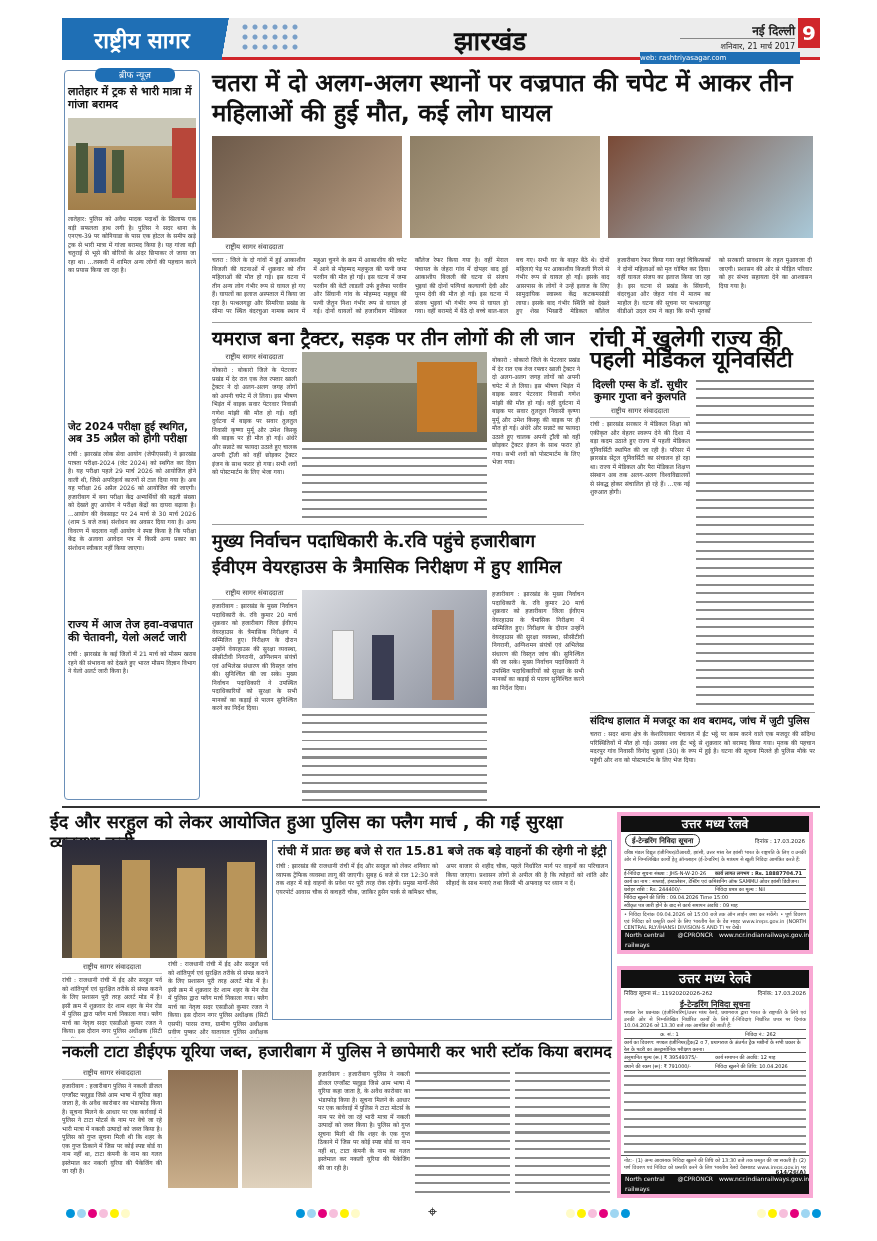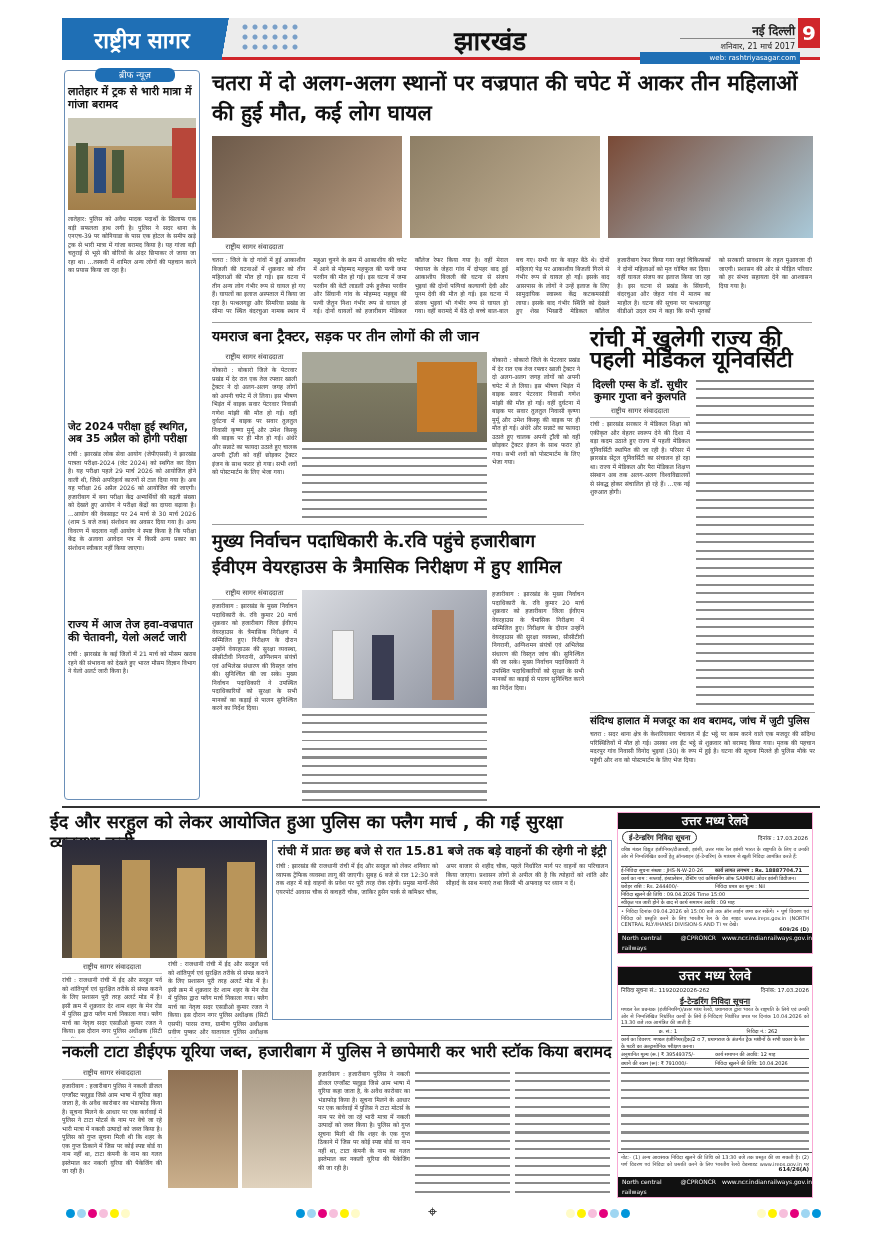"web: rashtriyasagar.com" .mast-web { text-align: right -> none }
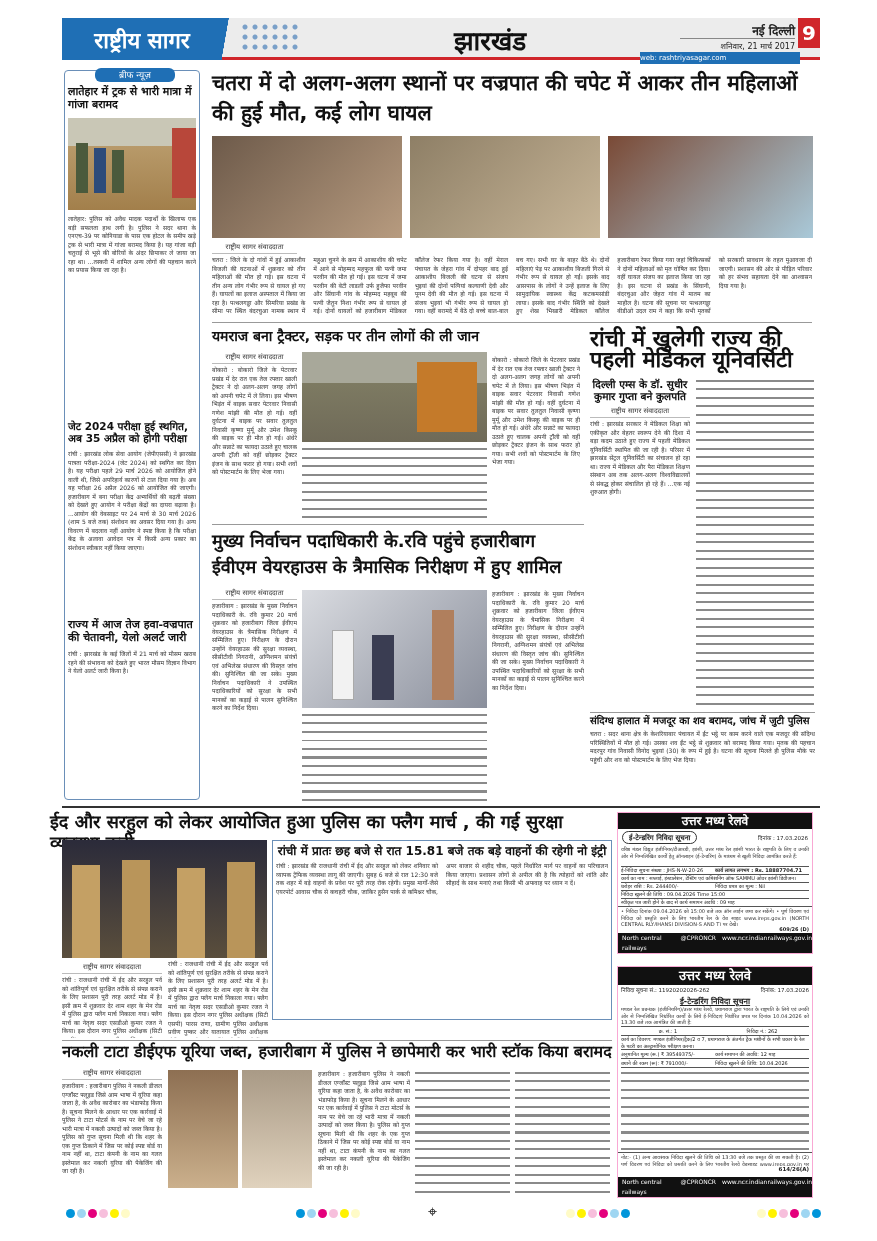"चतरा में दो अलग-अलग स्थानों" div.abs { font-size: 21px -> 24px }
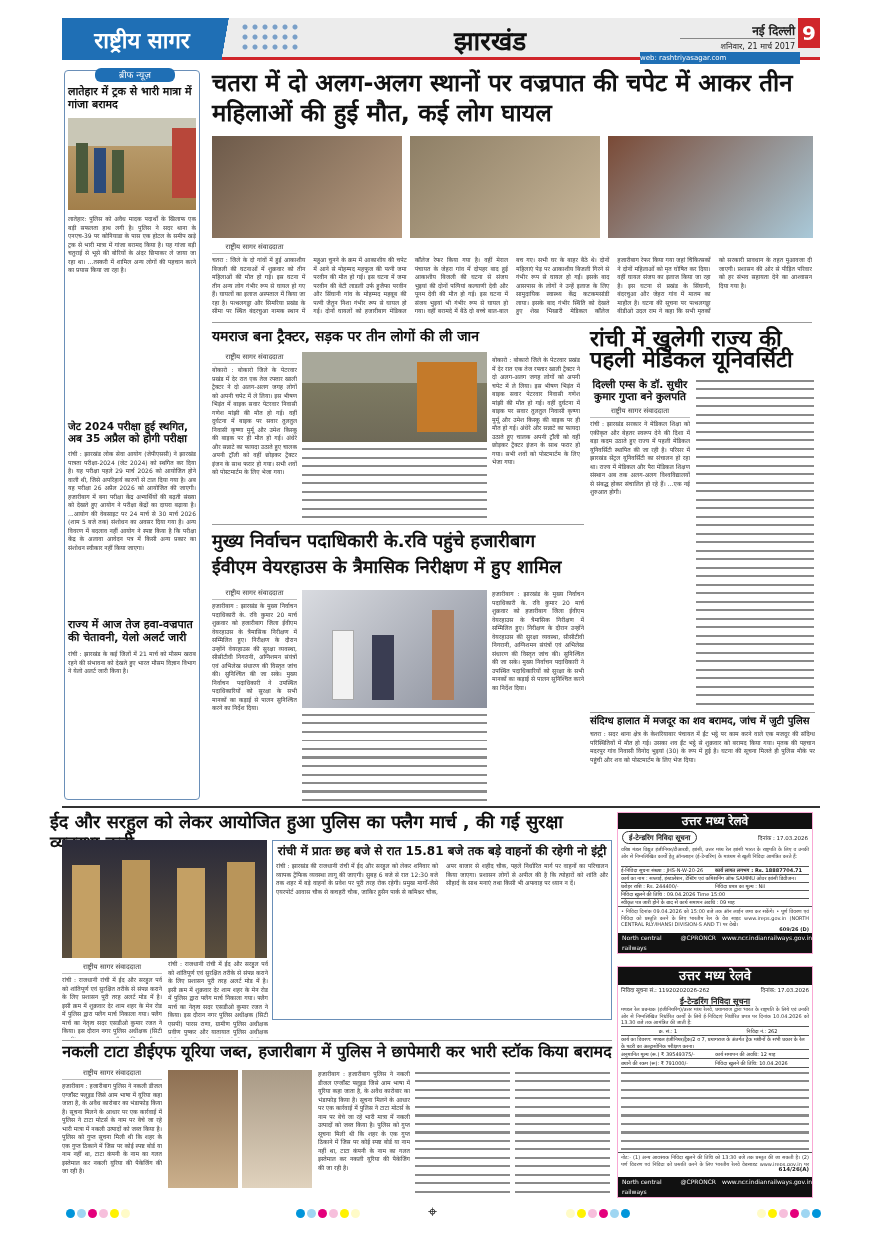"यमराज बना ट्रैक्टर, सड़क पर" div.abs { font-size: 14px -> 19px }
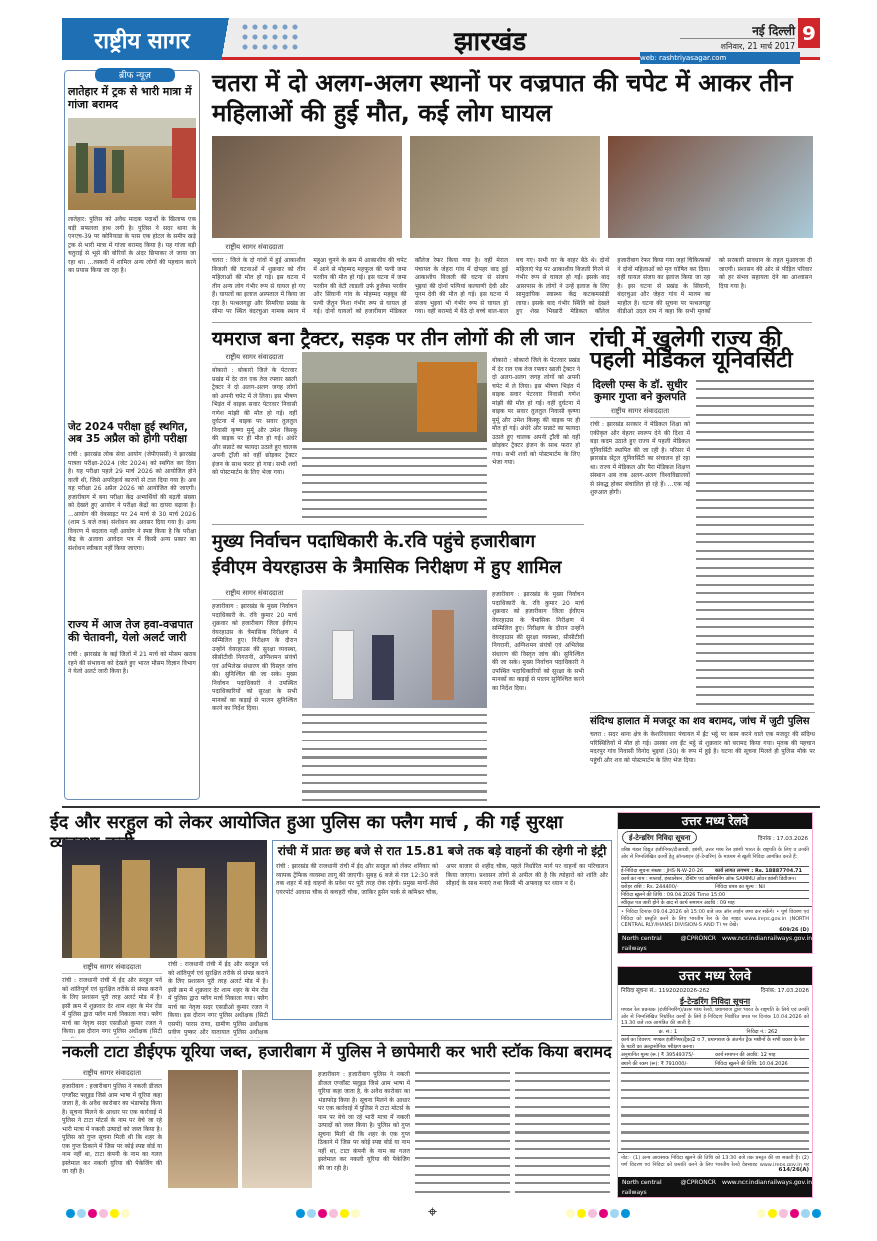"उत्तर मध्य रेलवे" .ad { border: 1px solid #f9a8d4 -> 4px solid #f9a8d4 }
